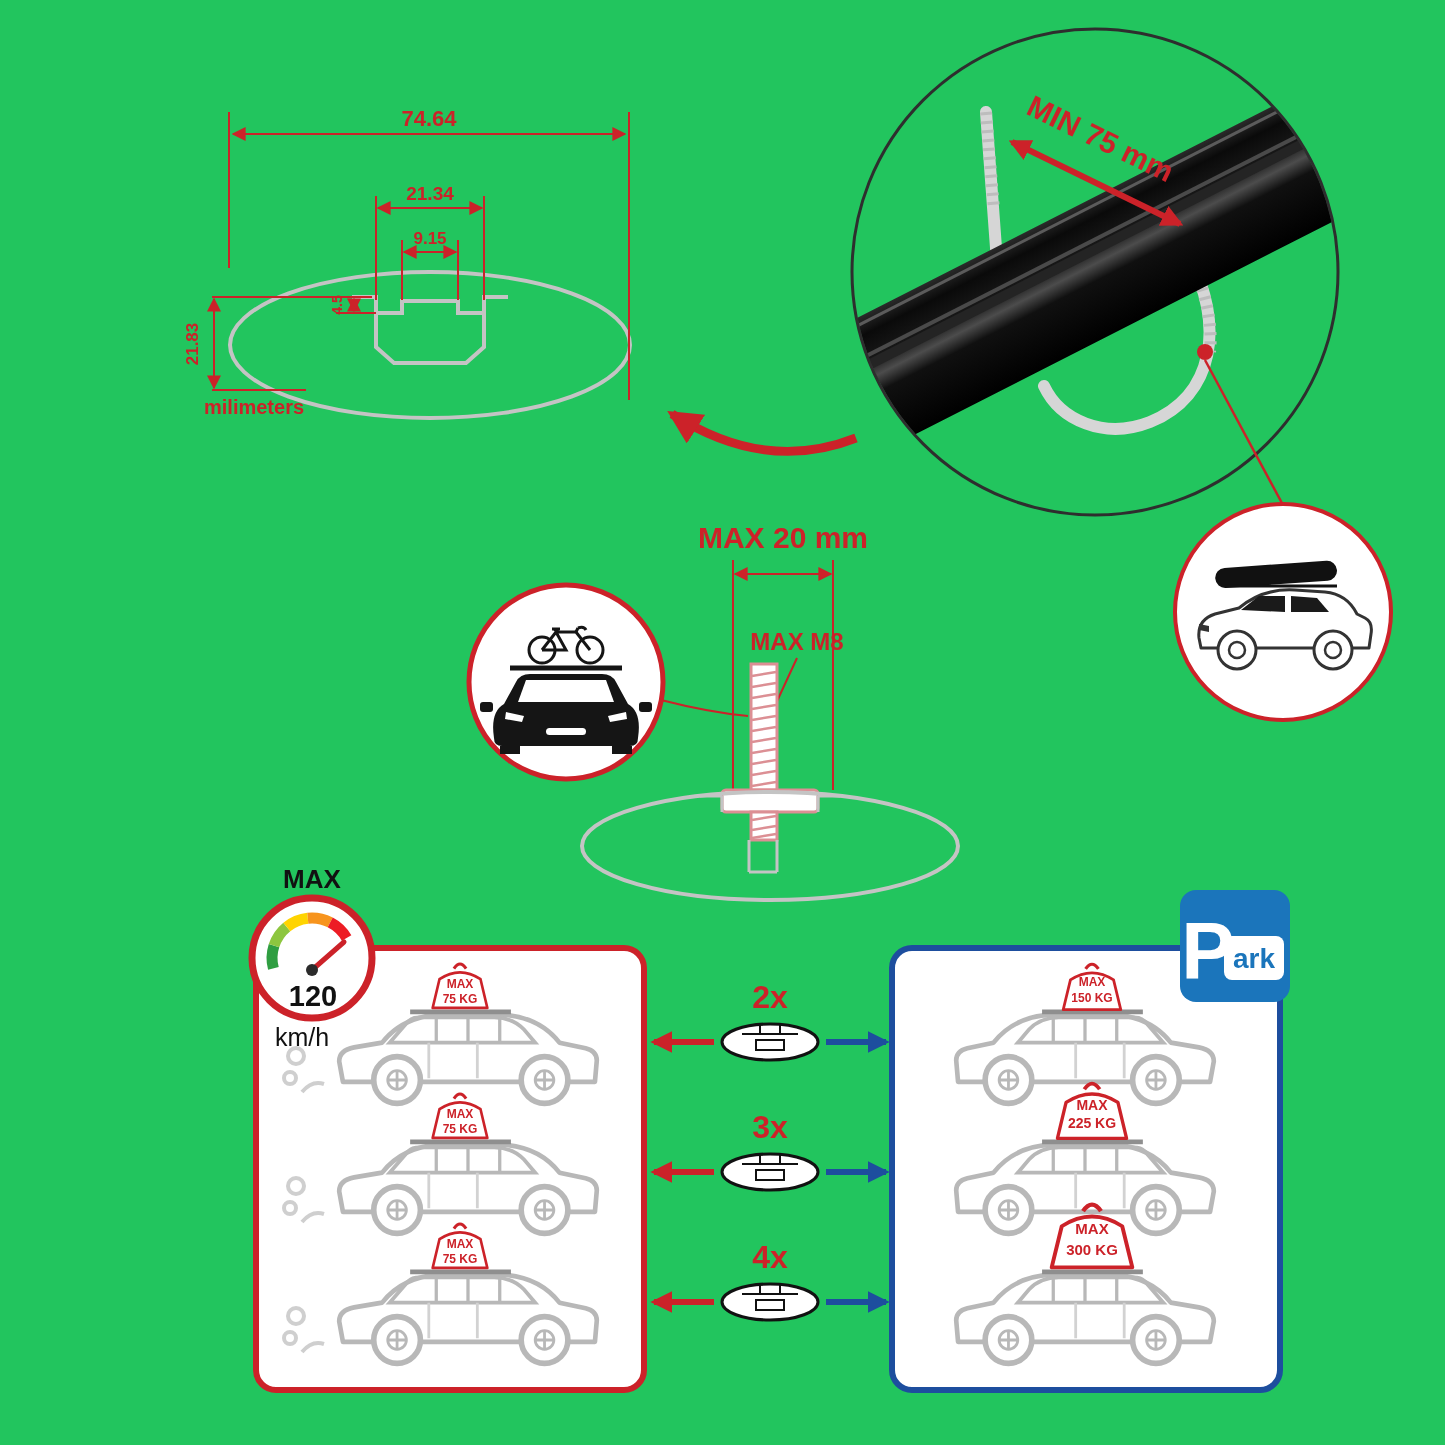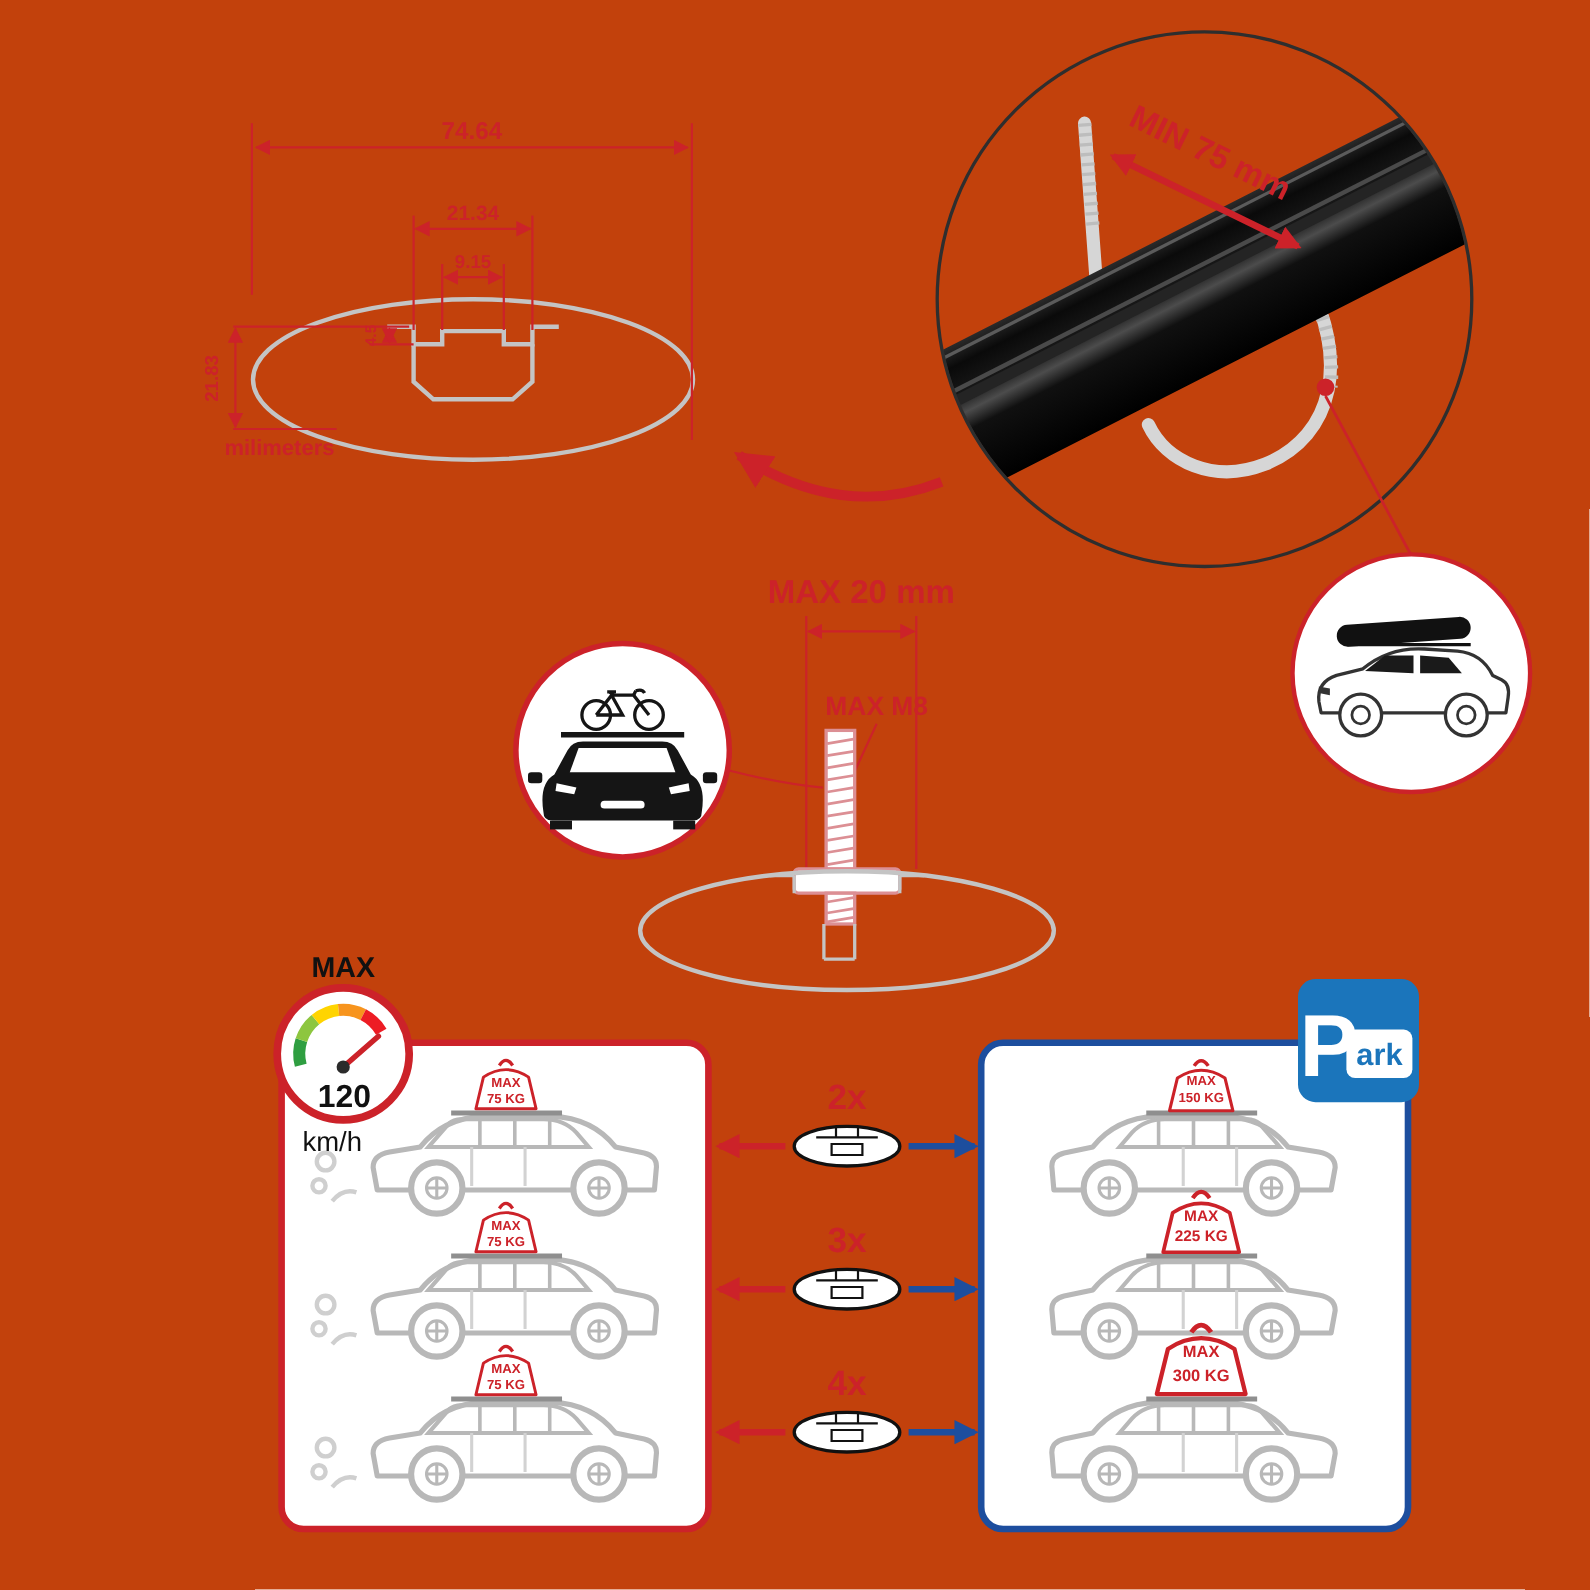"74.64" #canvas { background: #c2410c -> #22c55e }
